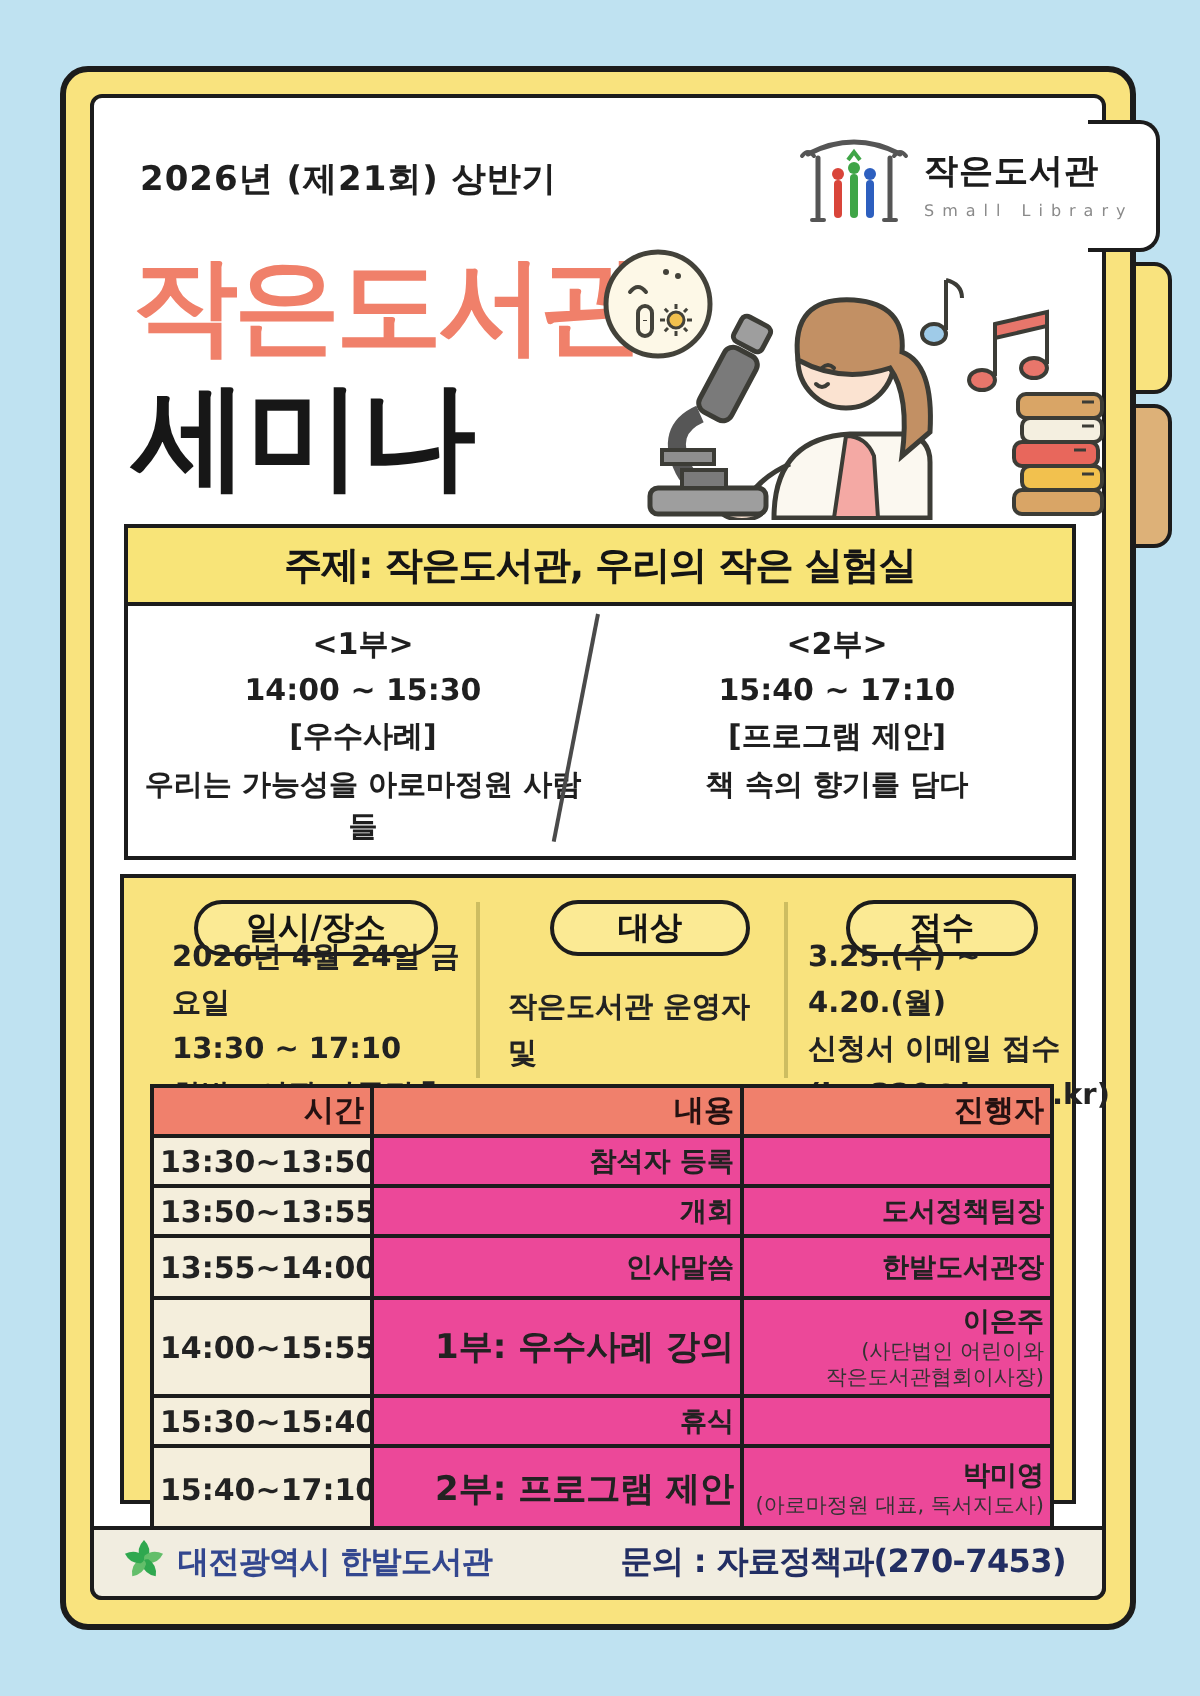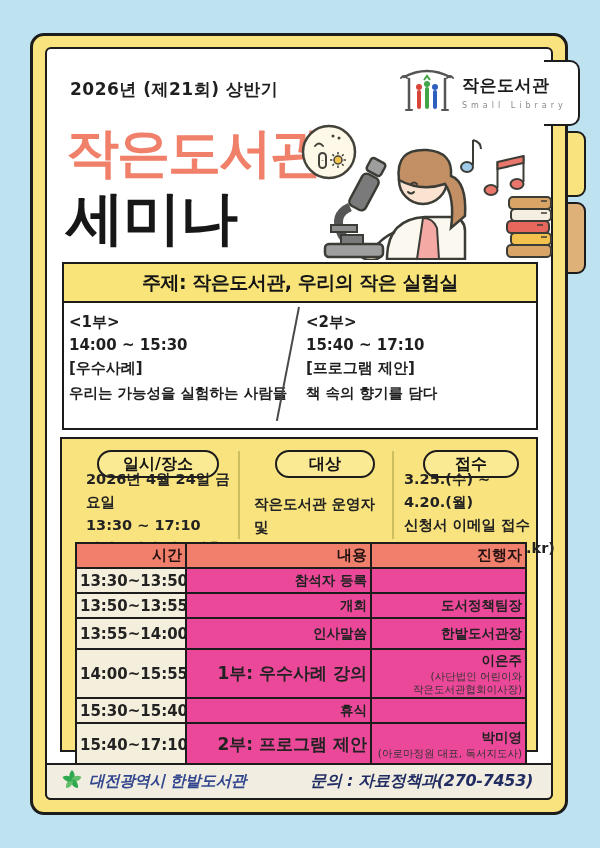"<1부>" .topic-col { text-align: none -> center }
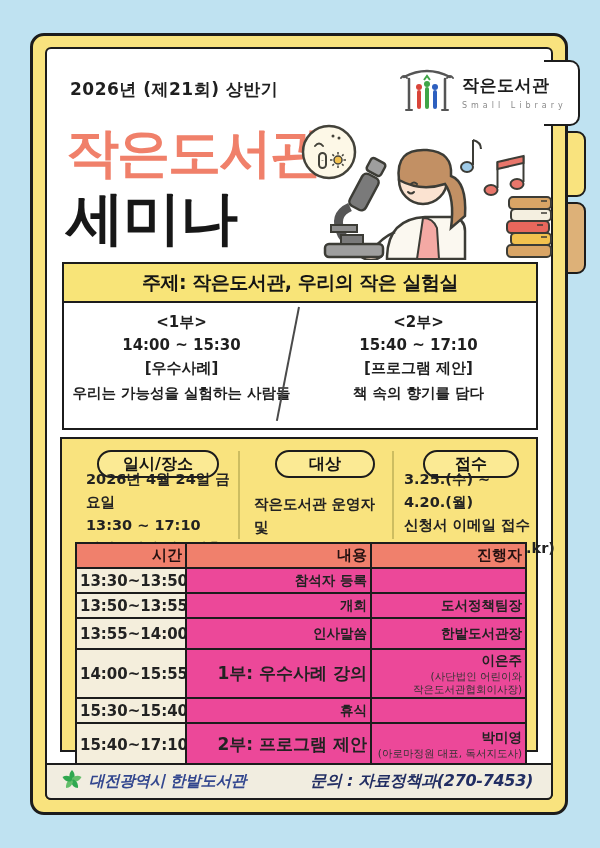"우리는 가능성을 실험하는 사람들" div.t-line { text: 실험하는 -> 아로마정원 }
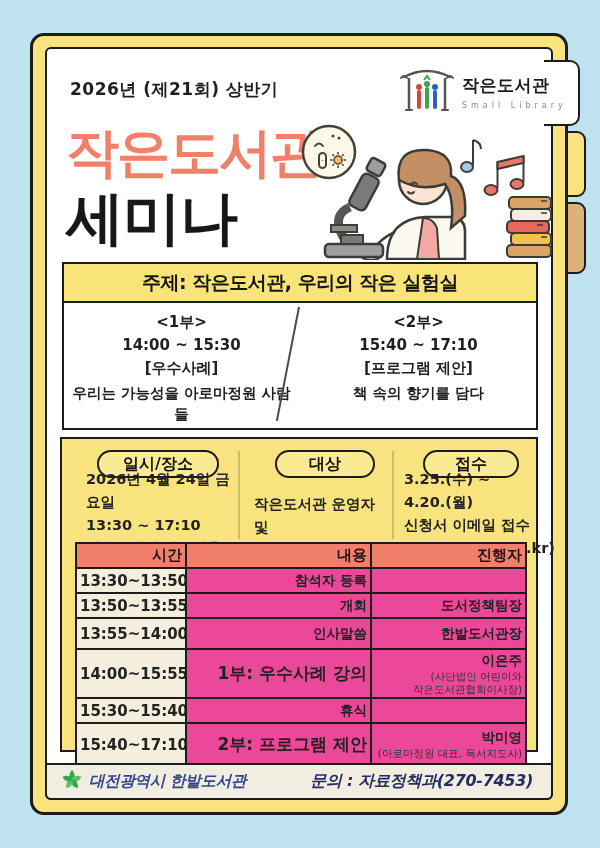"대전광역시 한밭도서관" .footer { font-style: italic -> none }
